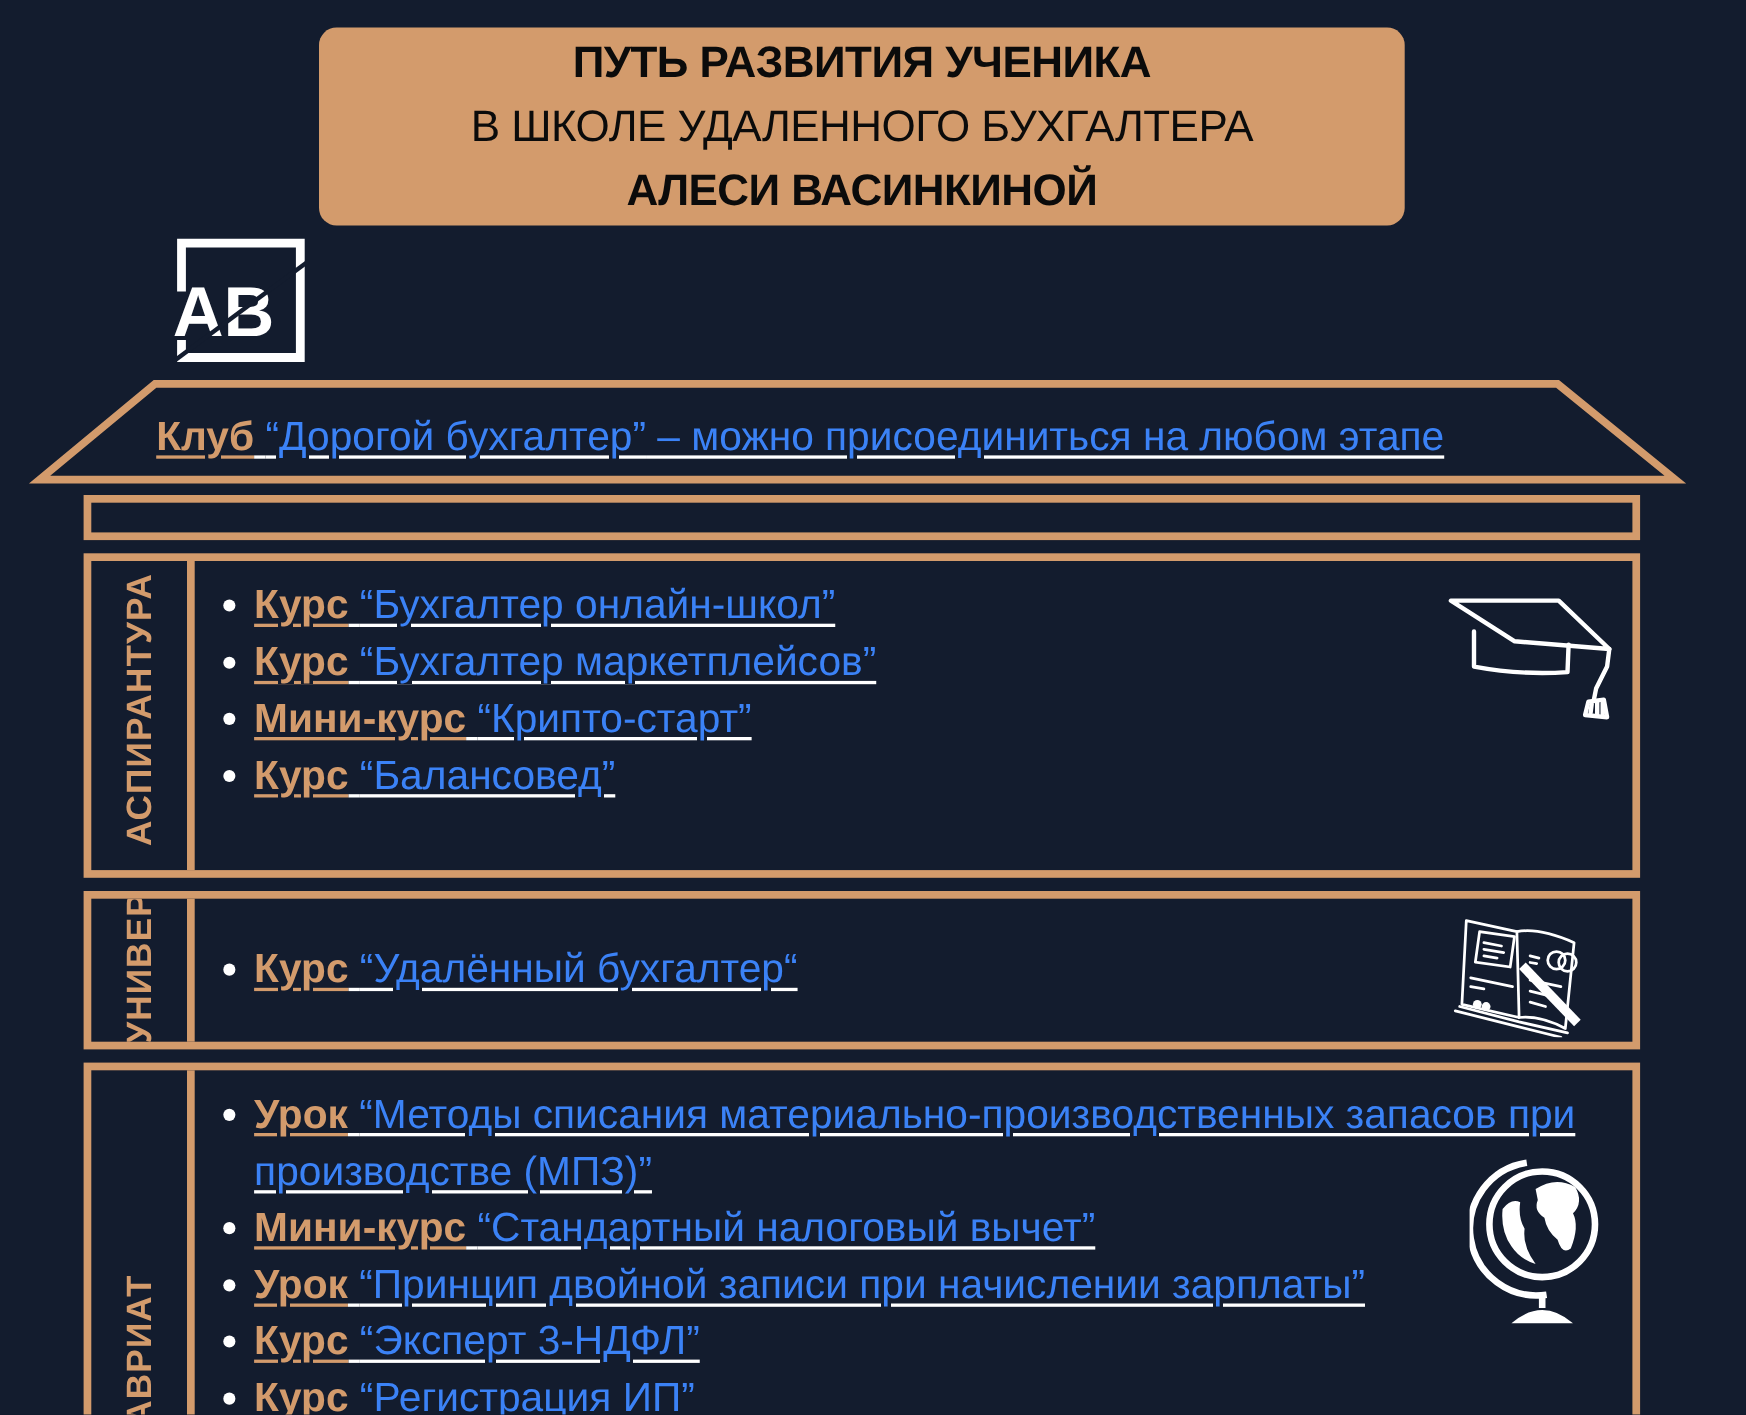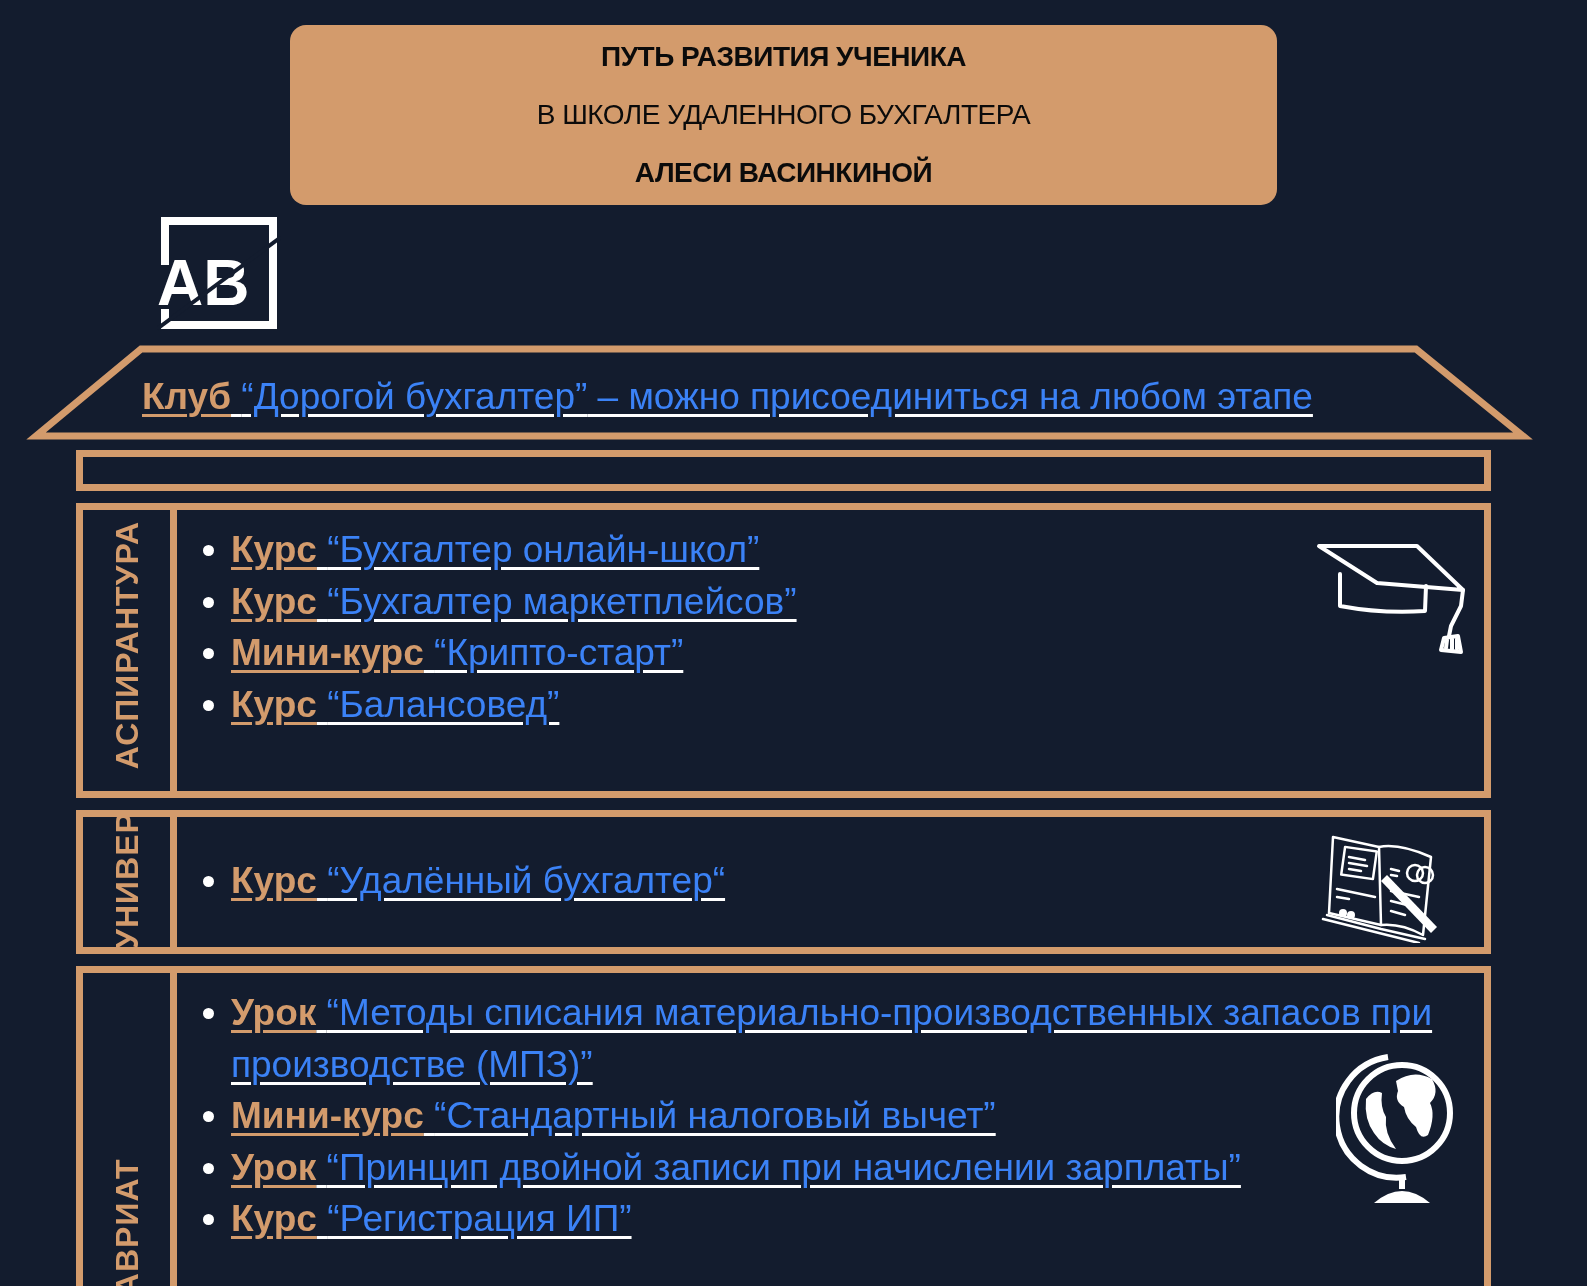"ПУТЬ РАЗВИТИЯ УЧЕНИКА" .title-line { font-size: 28px -> 40px }
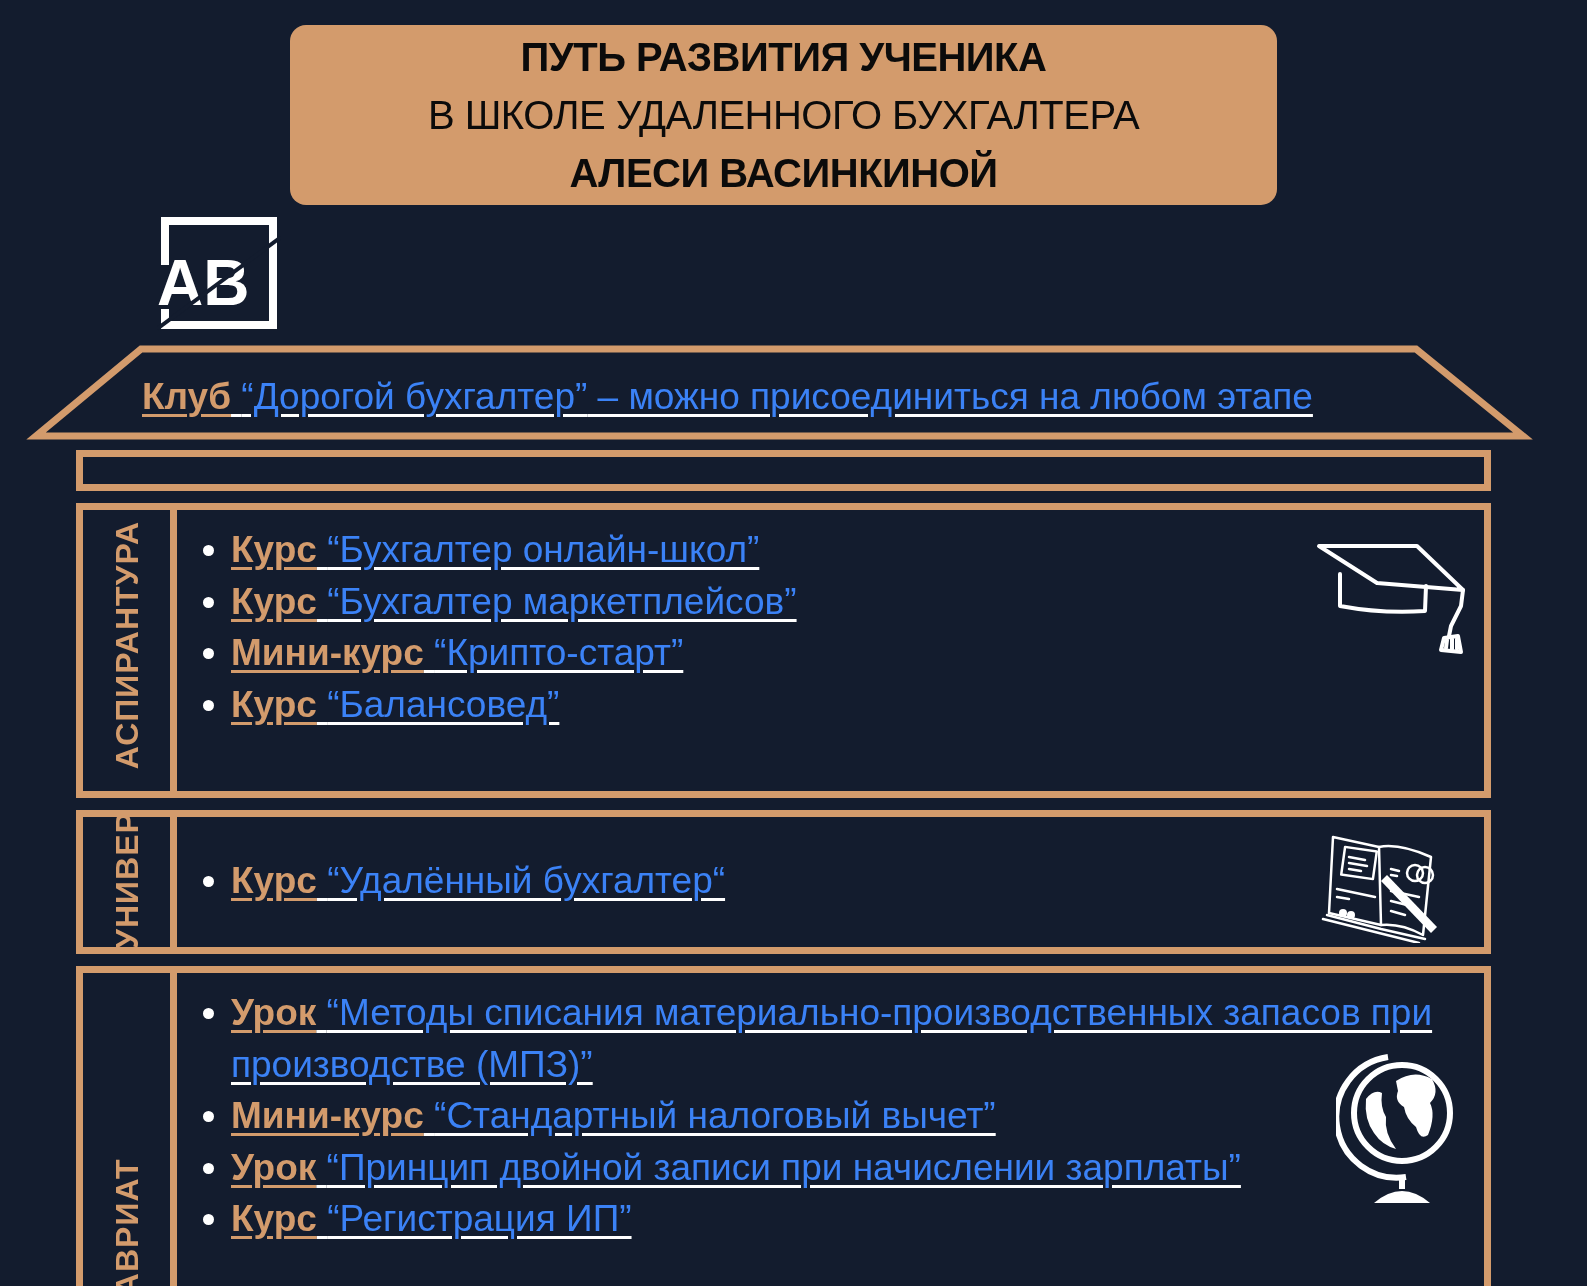"Курс “Эксперт 3-НДФЛ”" li.item { html: none -> <li> <span>Курс</span><span> </span><span>“Эксперт 3-НДФЛ”</span> </li> }
